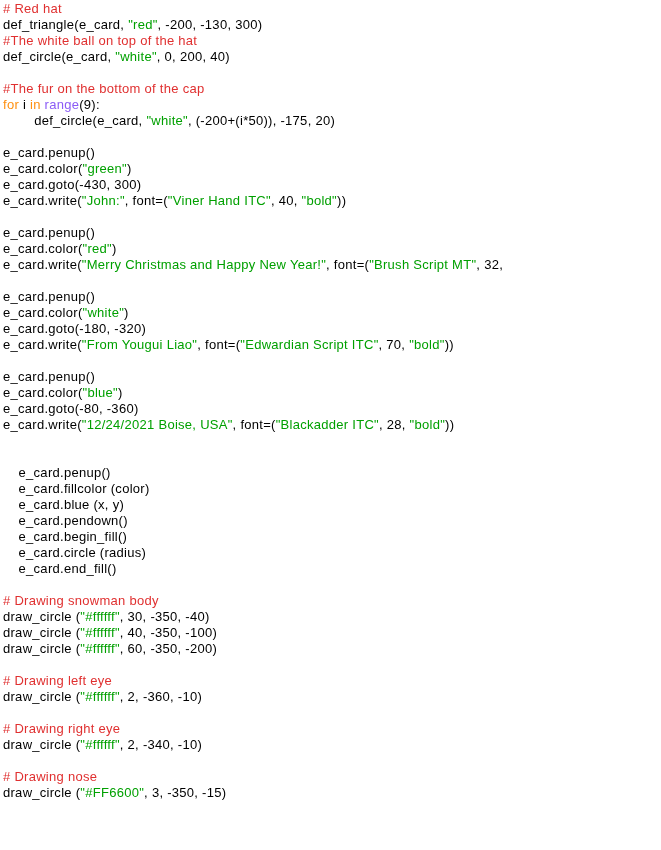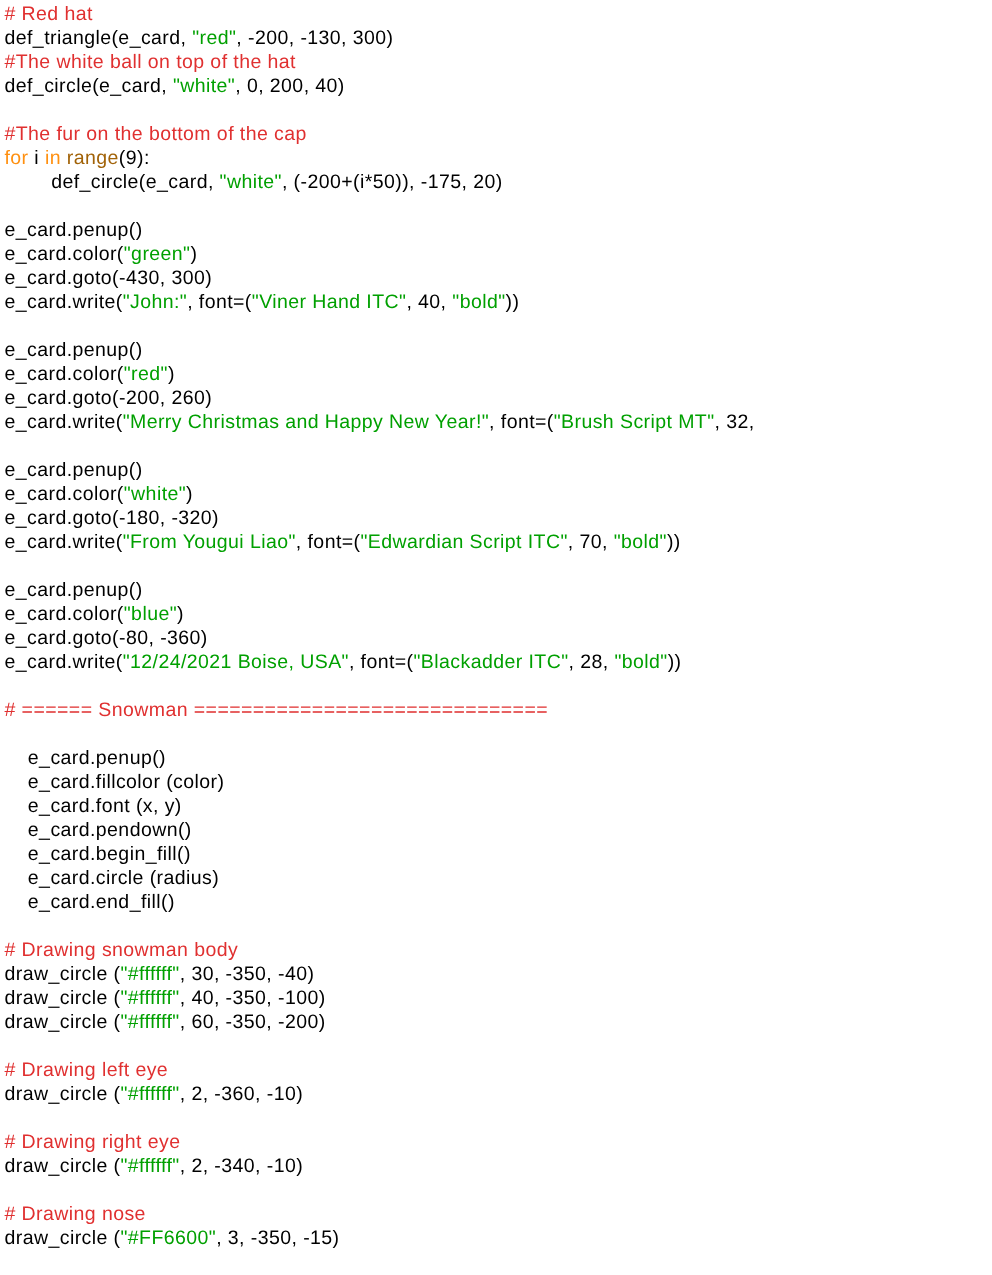"range" .tok-builtin { color: #a16207 -> #8b5cf6 }
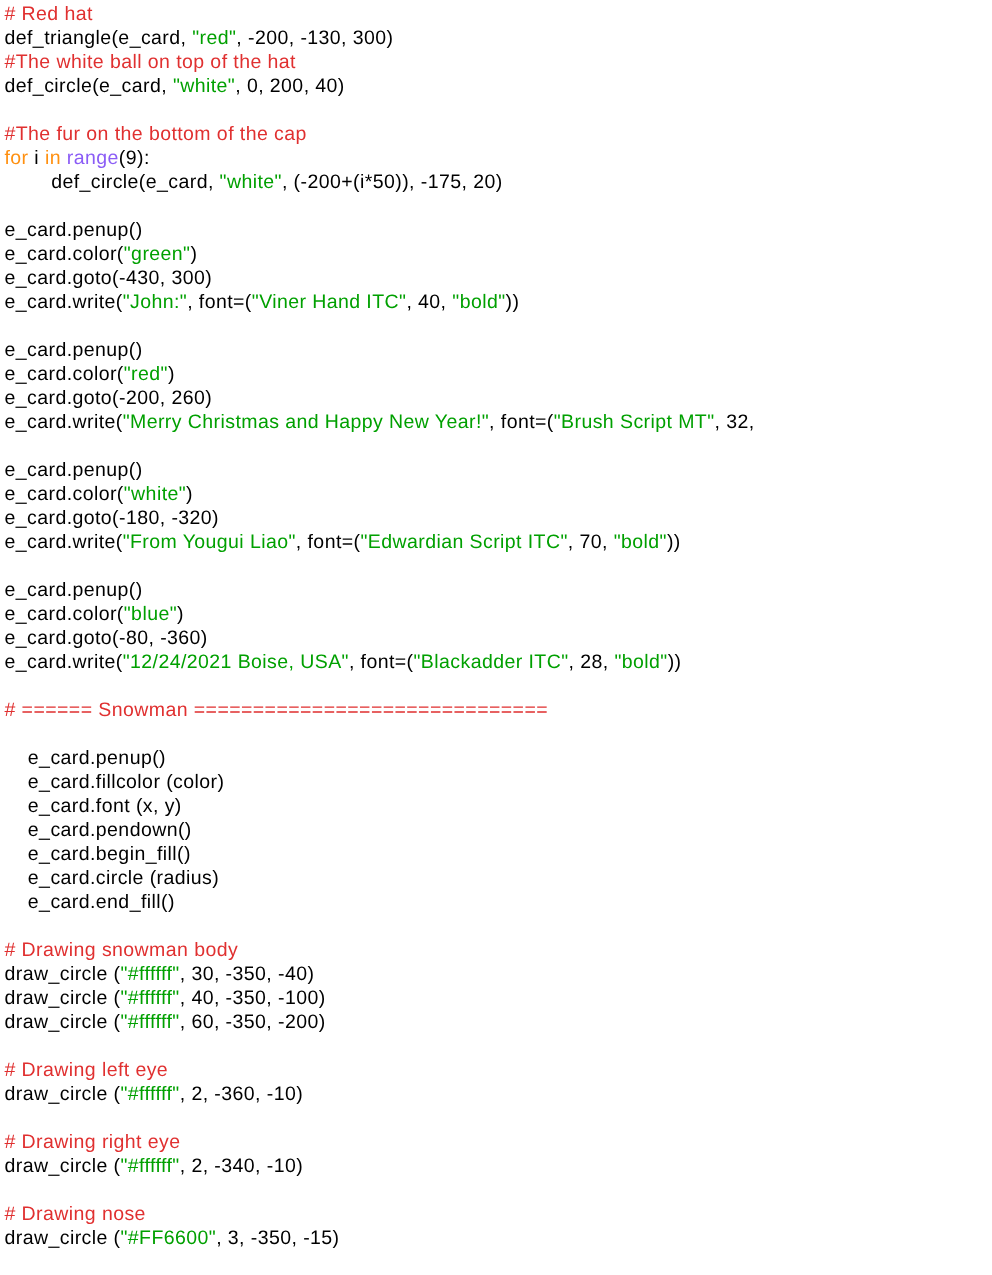"e_card.goto(-200, 260)" div.code-line { html: <div><span>e_card.goto(-200, 260)</span></div> -> none }
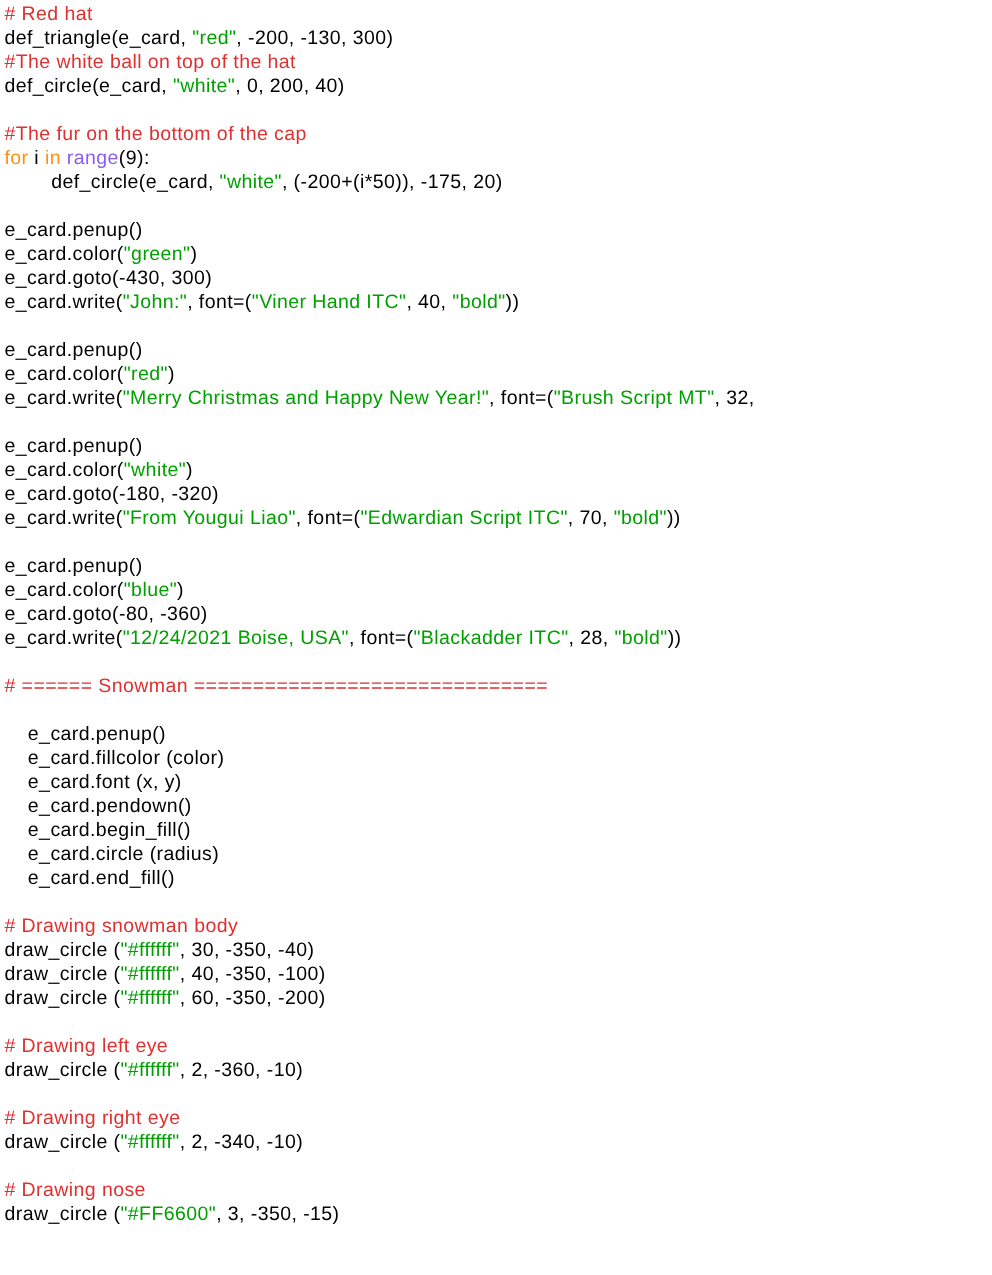"# ====== Snowman" div.code-line { html: <div><span># ====== Snowman ==============================</span></div> -> none }
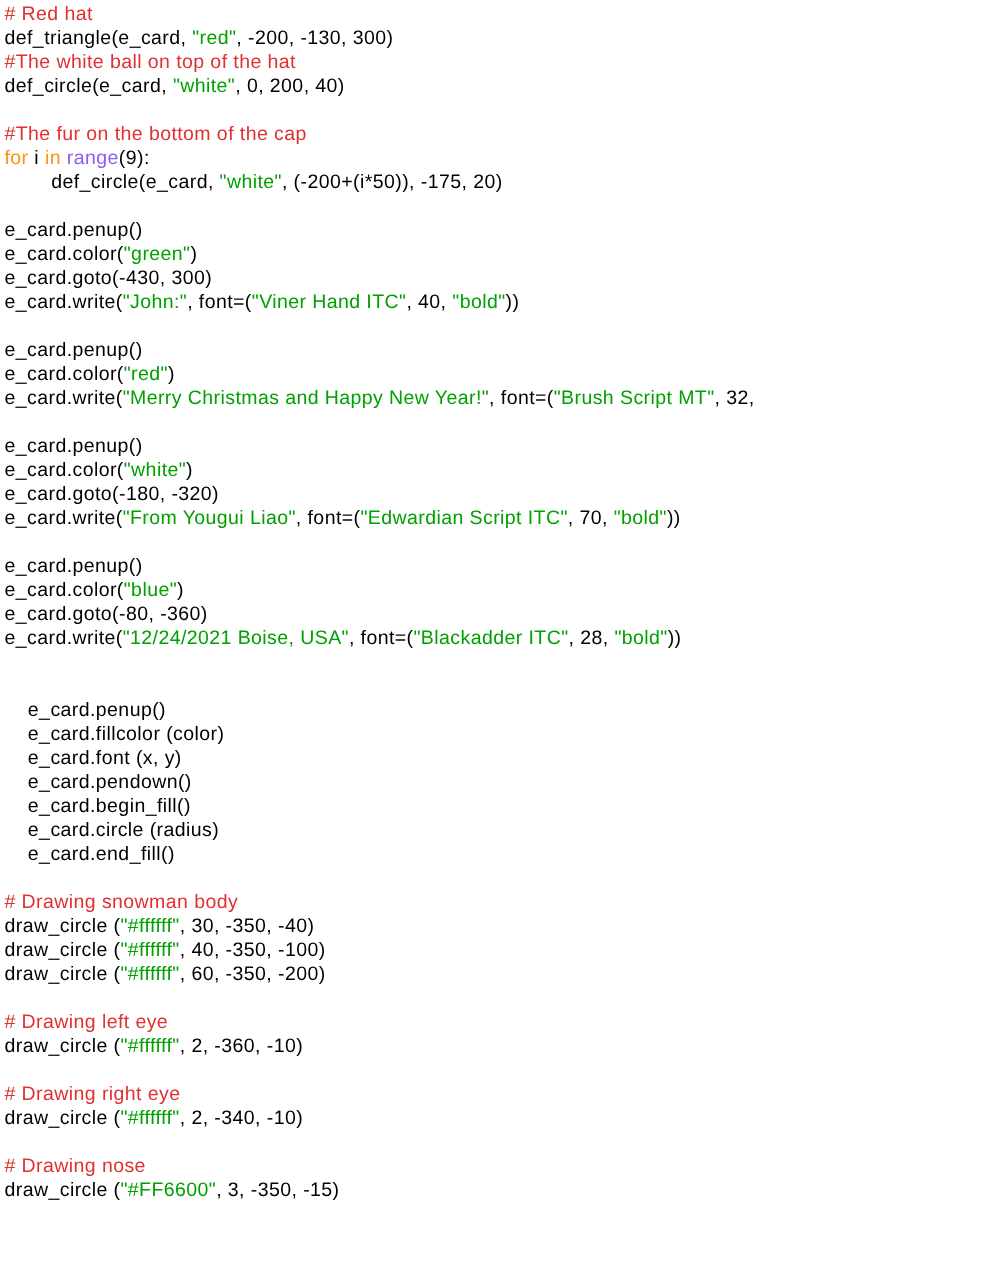"e_card.font (x, y)" span.tok { text: card.font -> card.blue }
